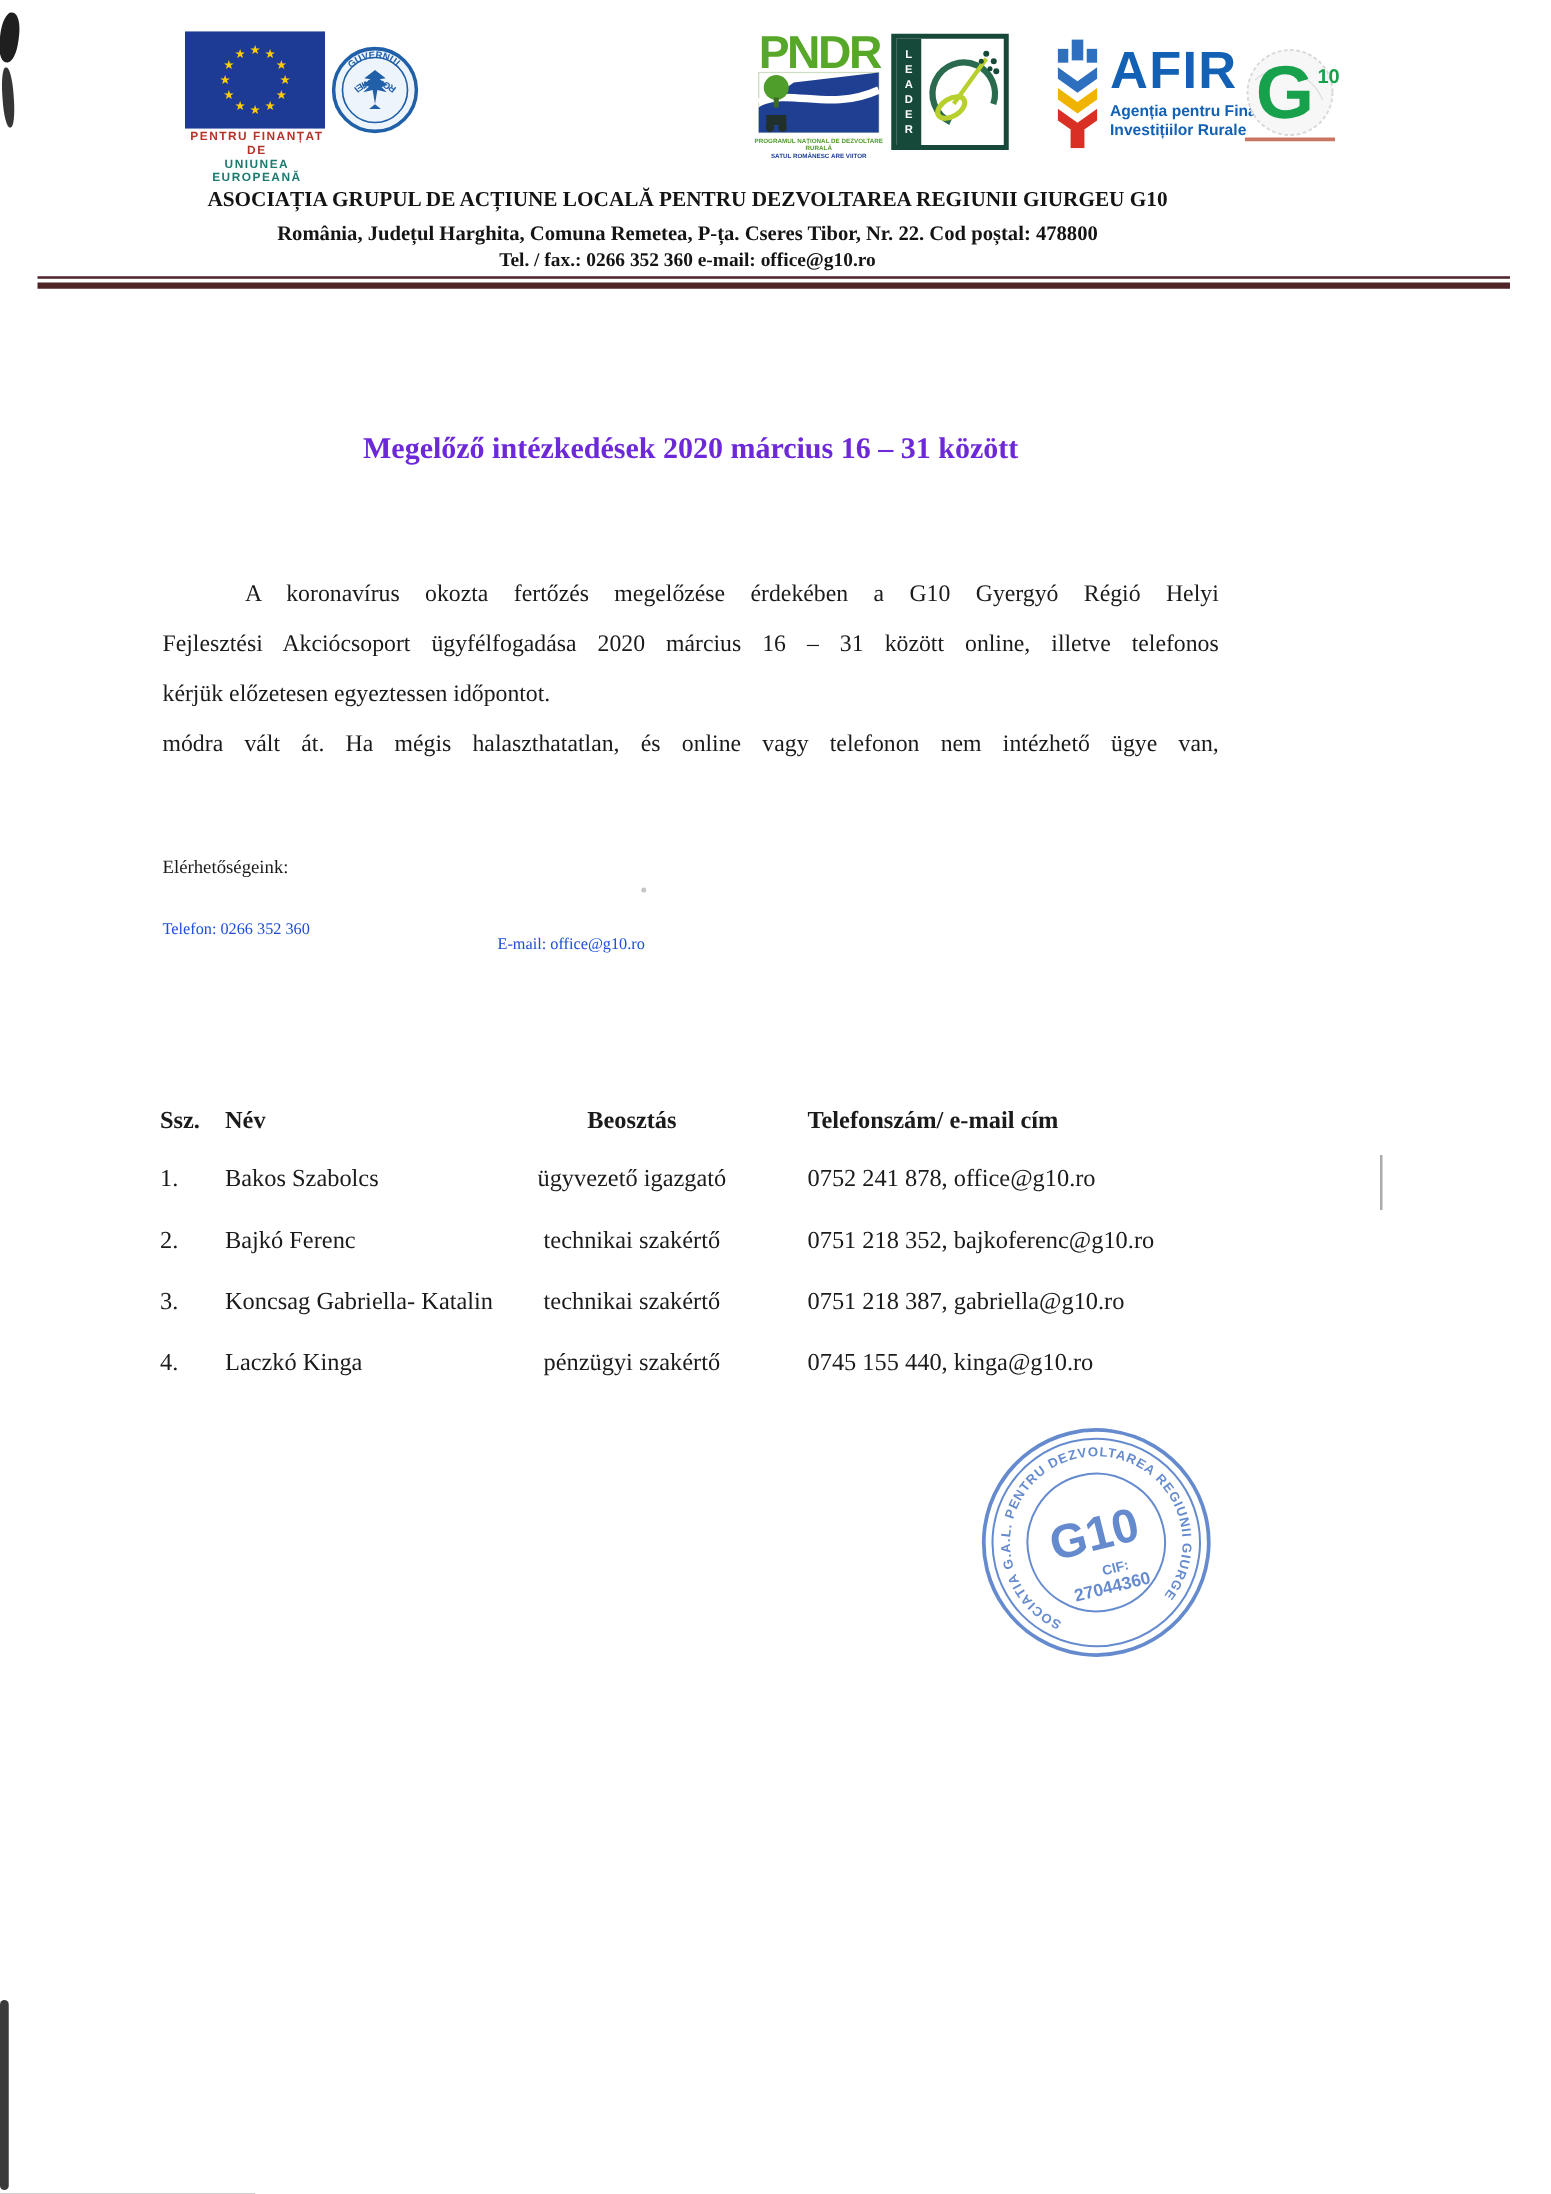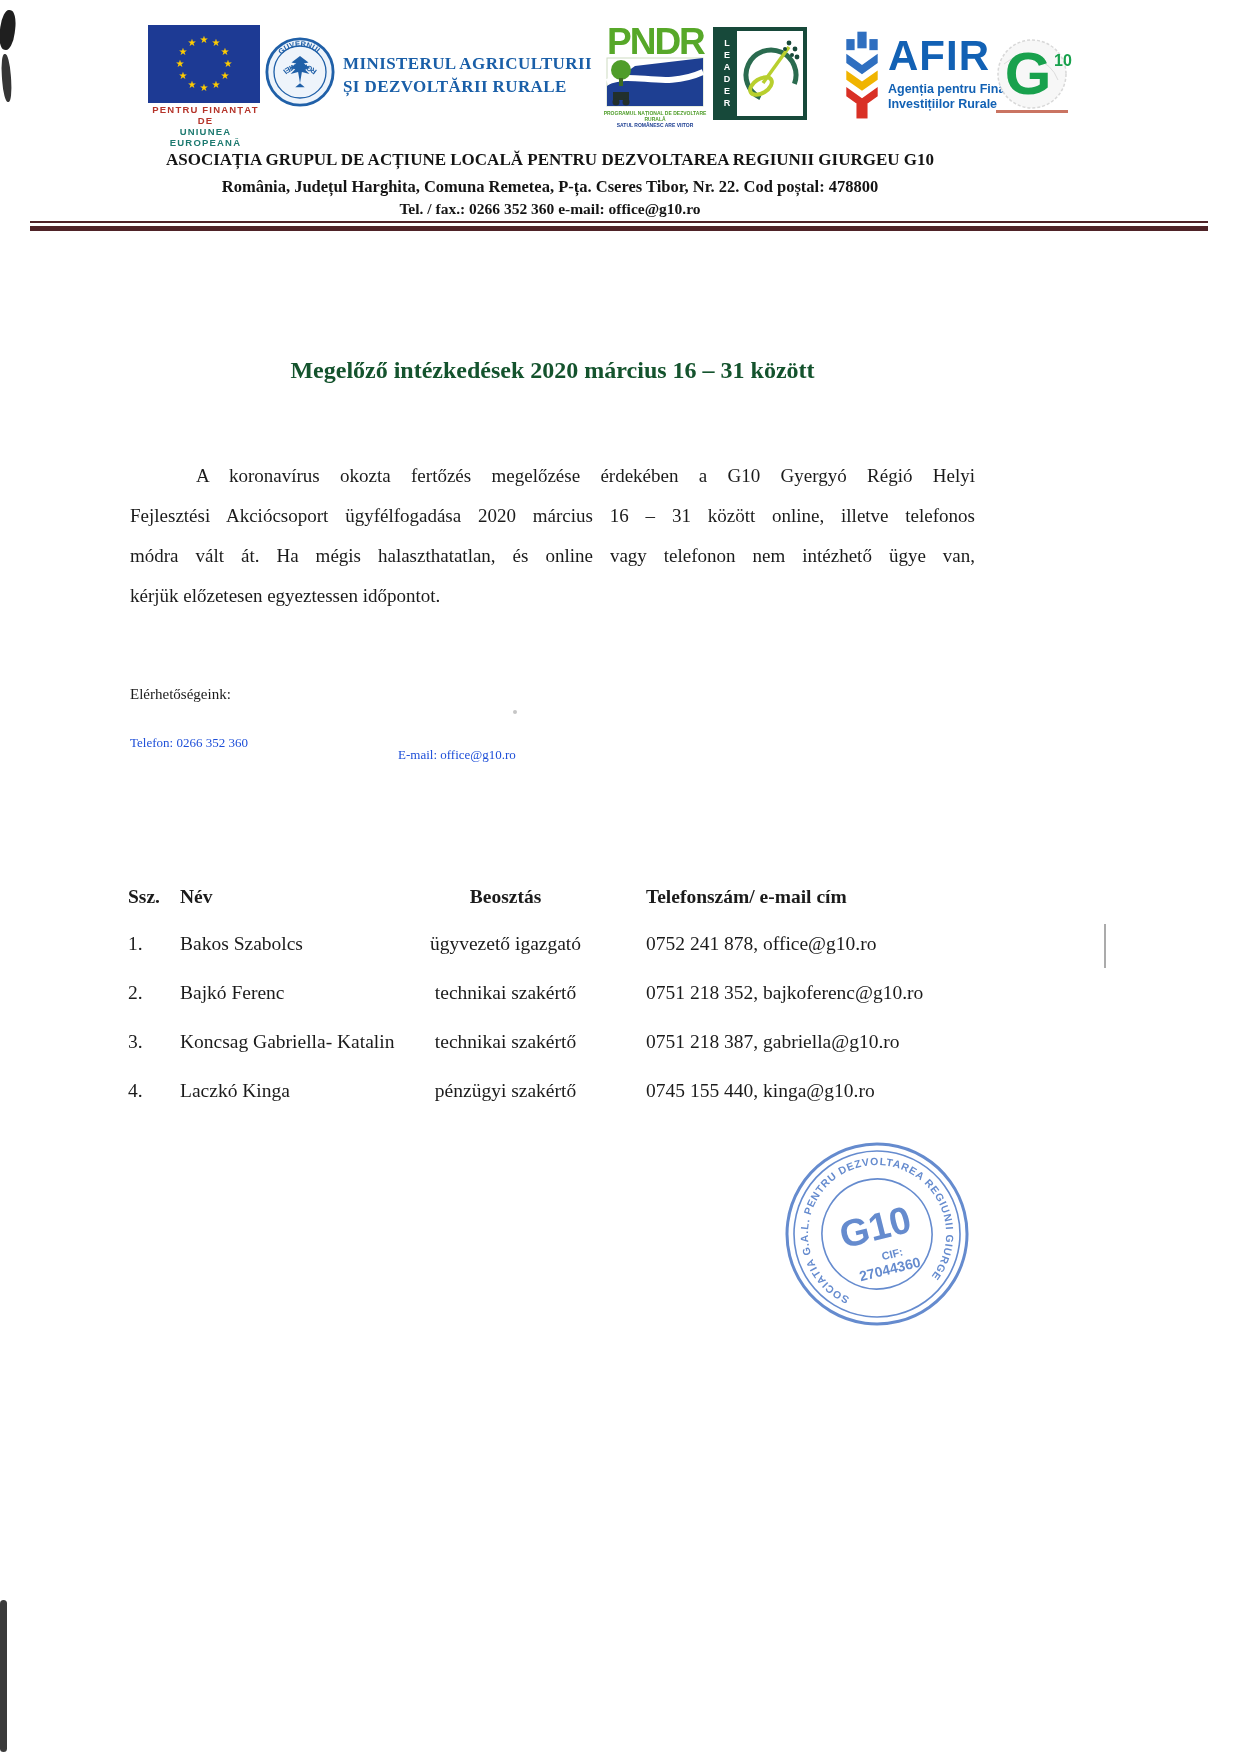"MINISTERUL AGRICULTURII" div.ministry { html: <div> <div>MINISTERUL AGRICULTURII</div> <div>ȘI DEZVOLTĂRII RURALE</div> </div> -> none }
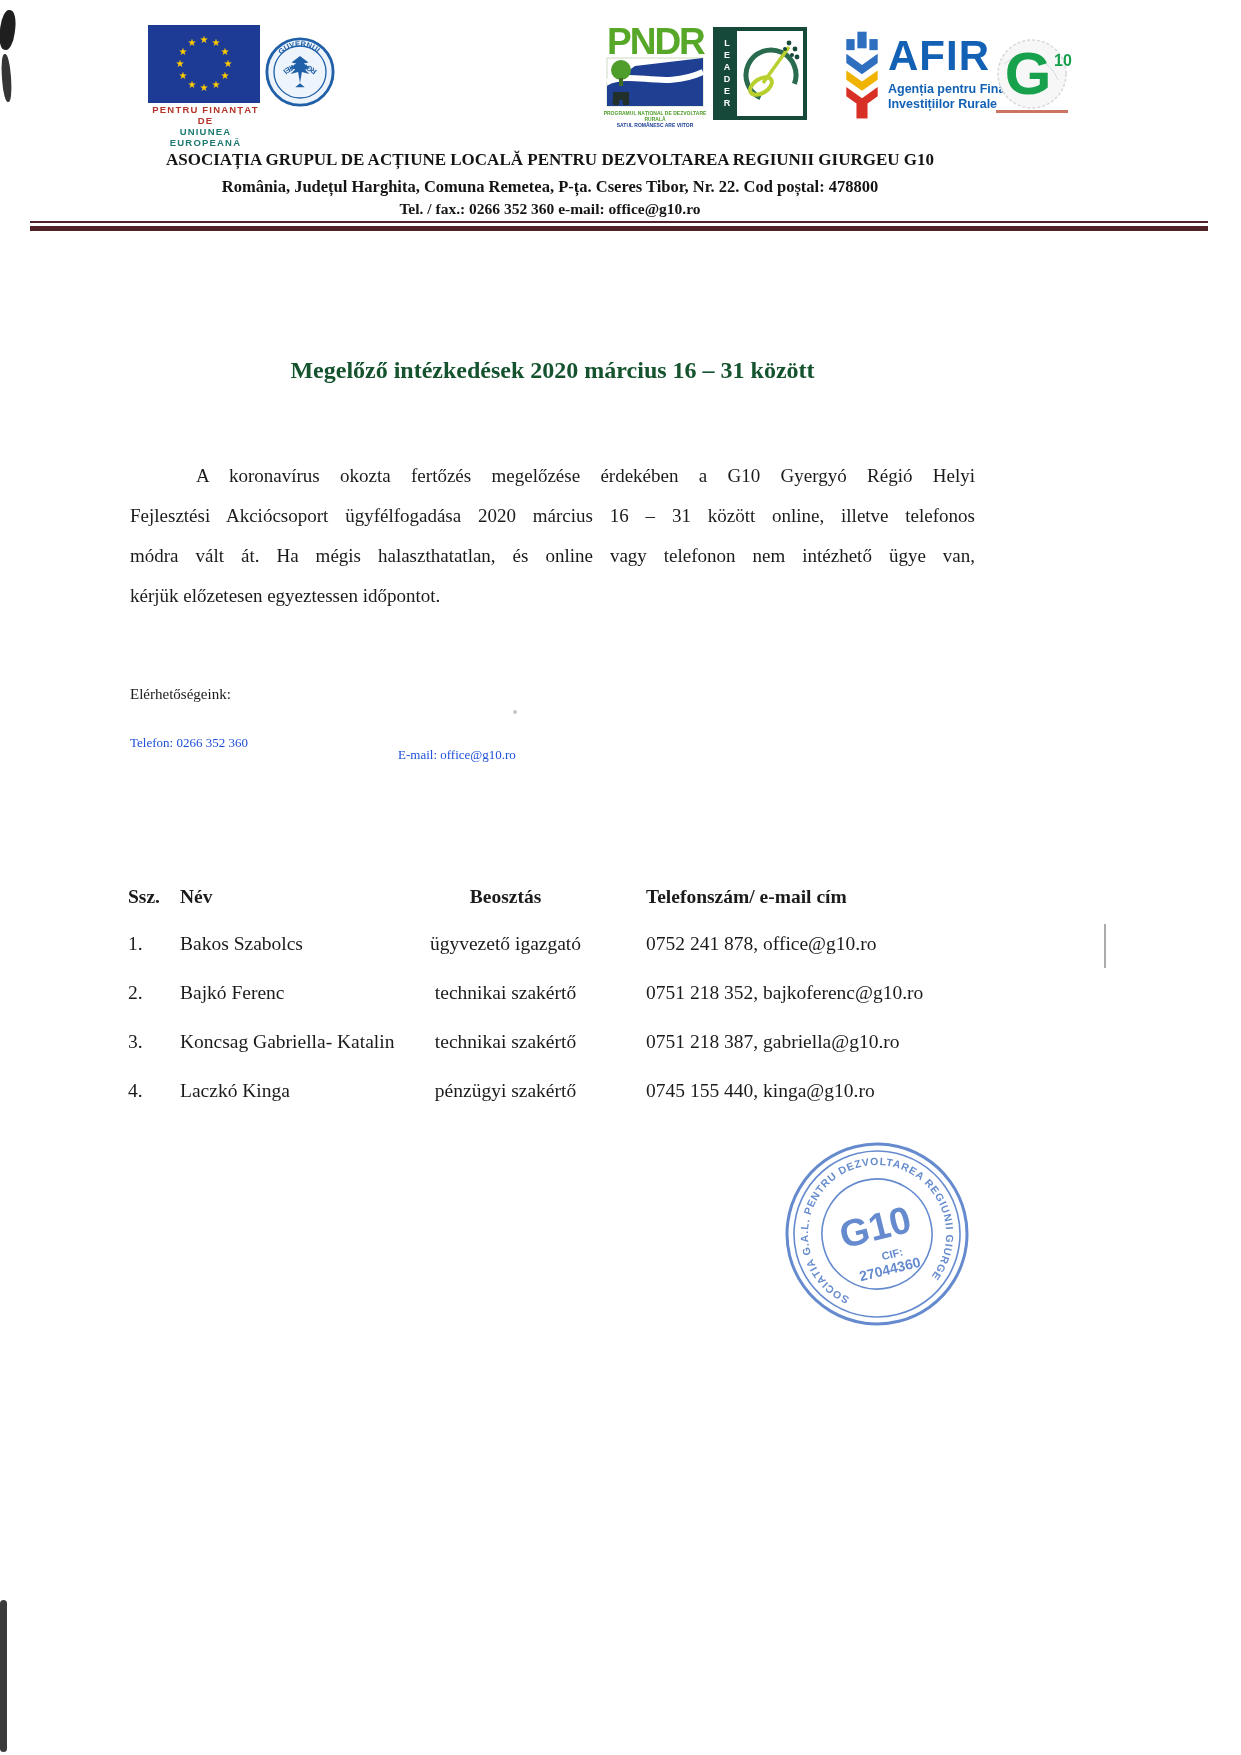"Megelőző intézkedések 2020 március 16" .doc-title { color: #14532d -> #6d28d9; top: 357px -> 346px }
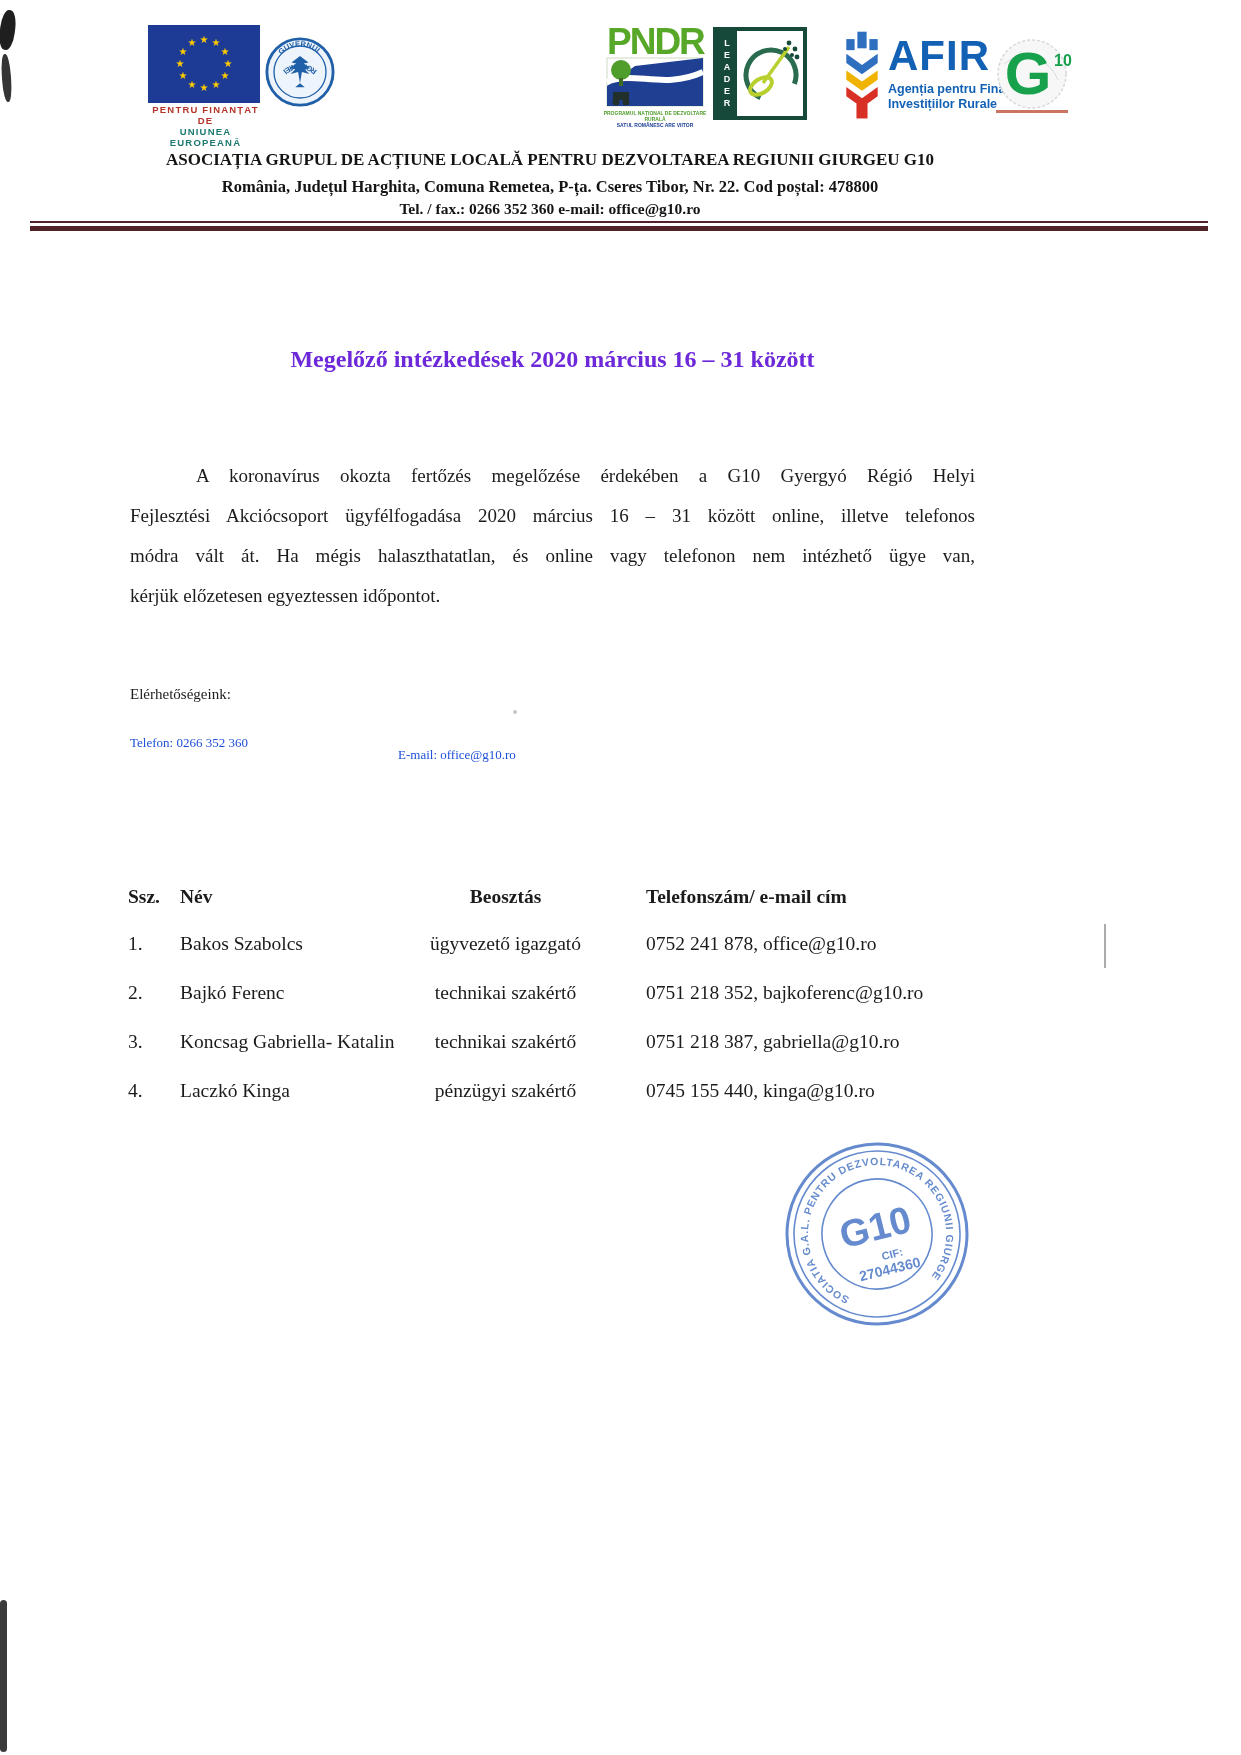"módra vált át. Ha mégis" div.pline { order: before "kérjük előzetesen egyeztessen időpontot." -> after "kérjük előzetesen egyeztessen időpontot." }
